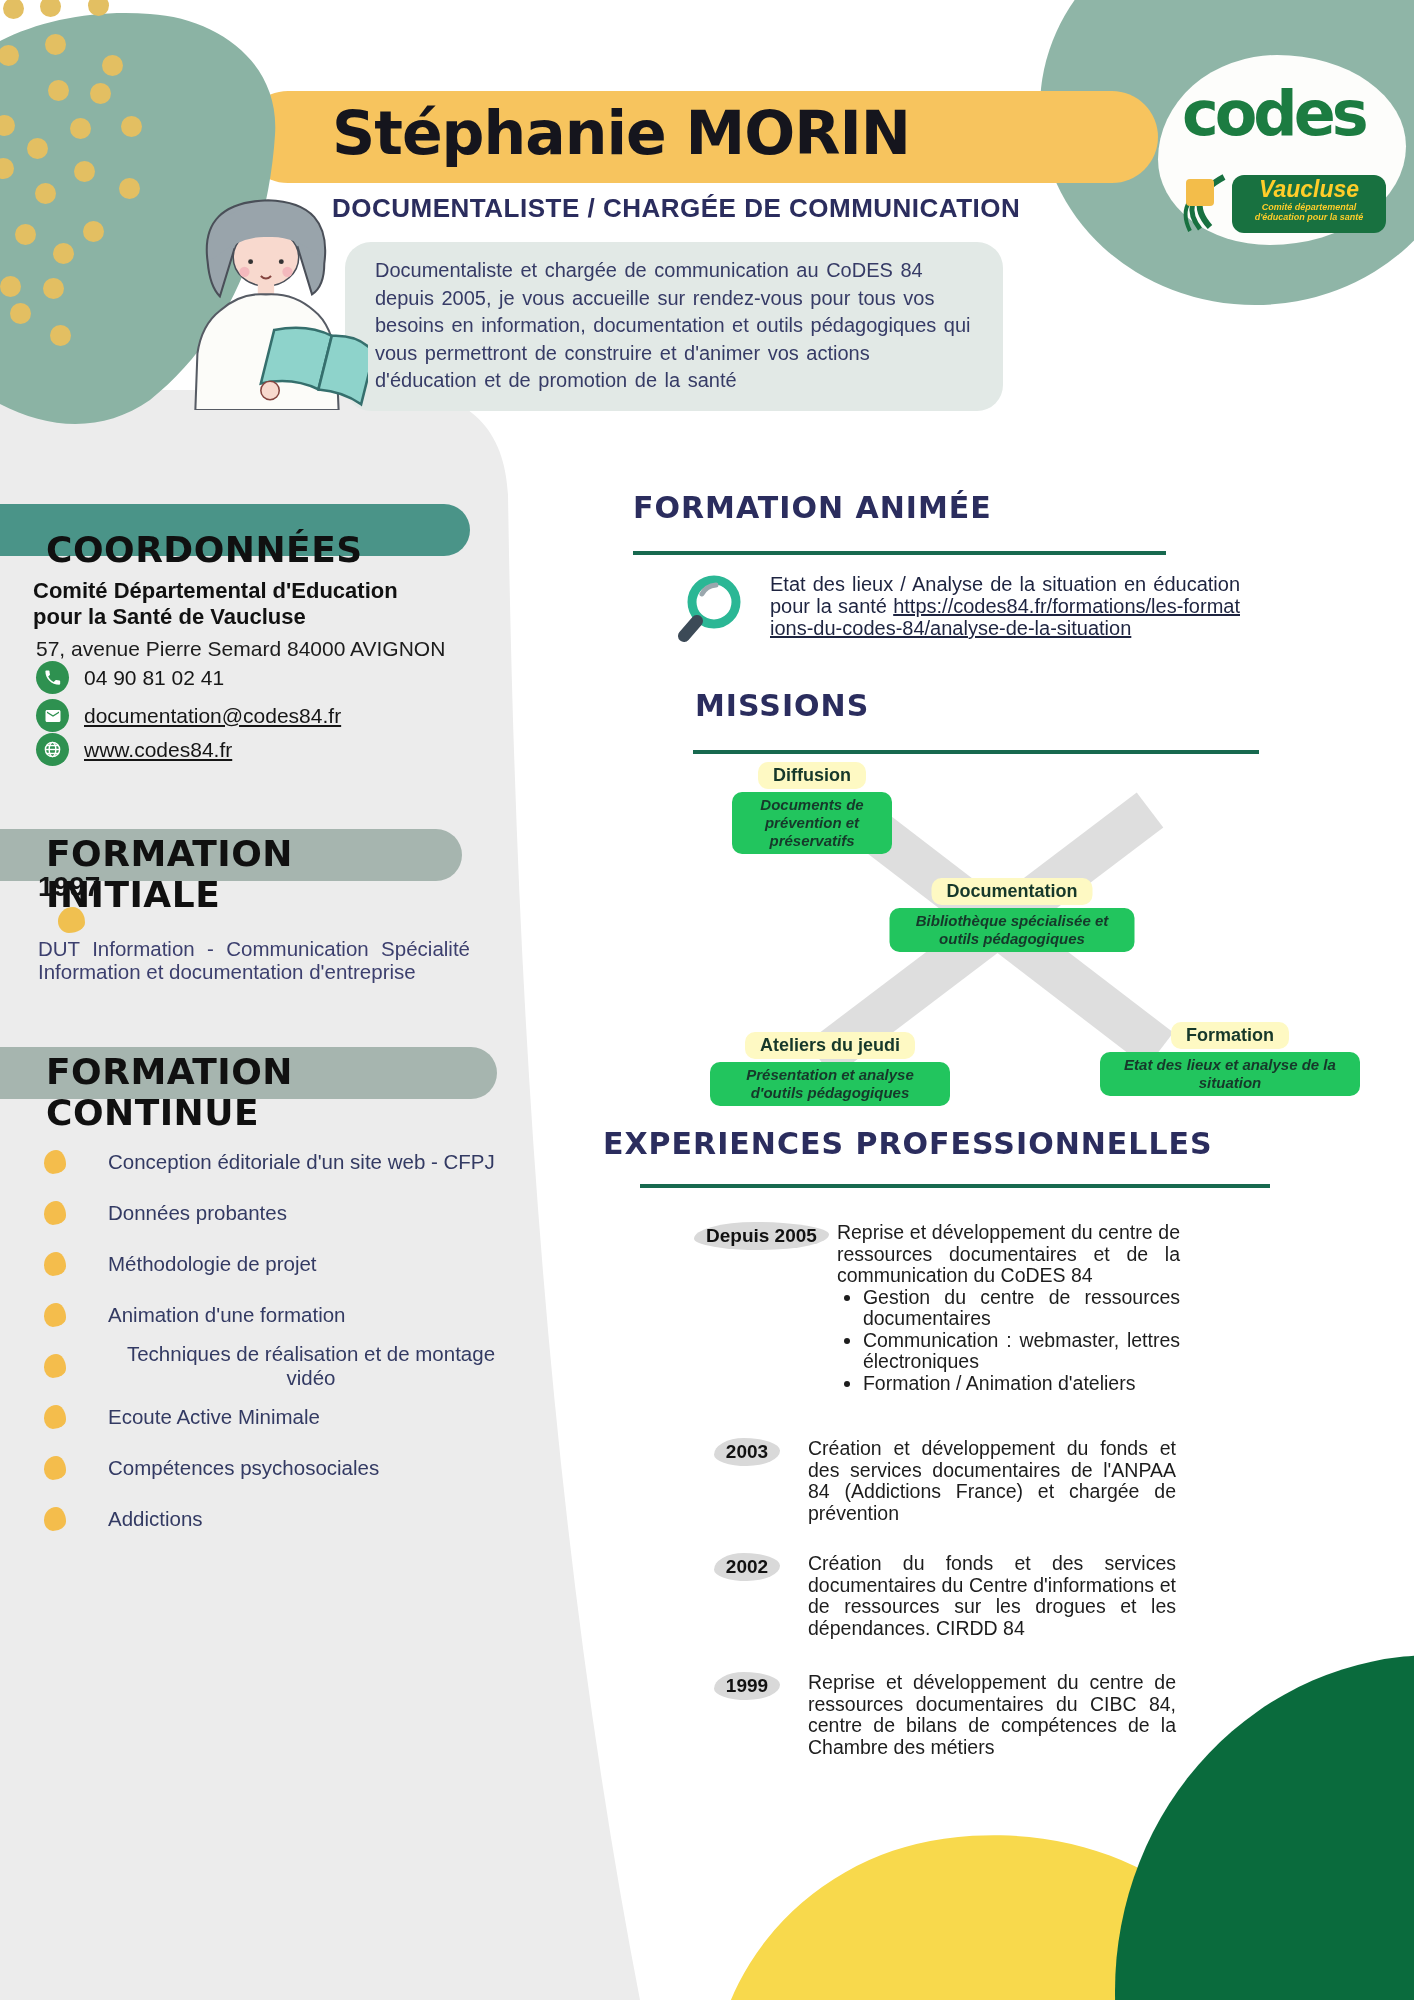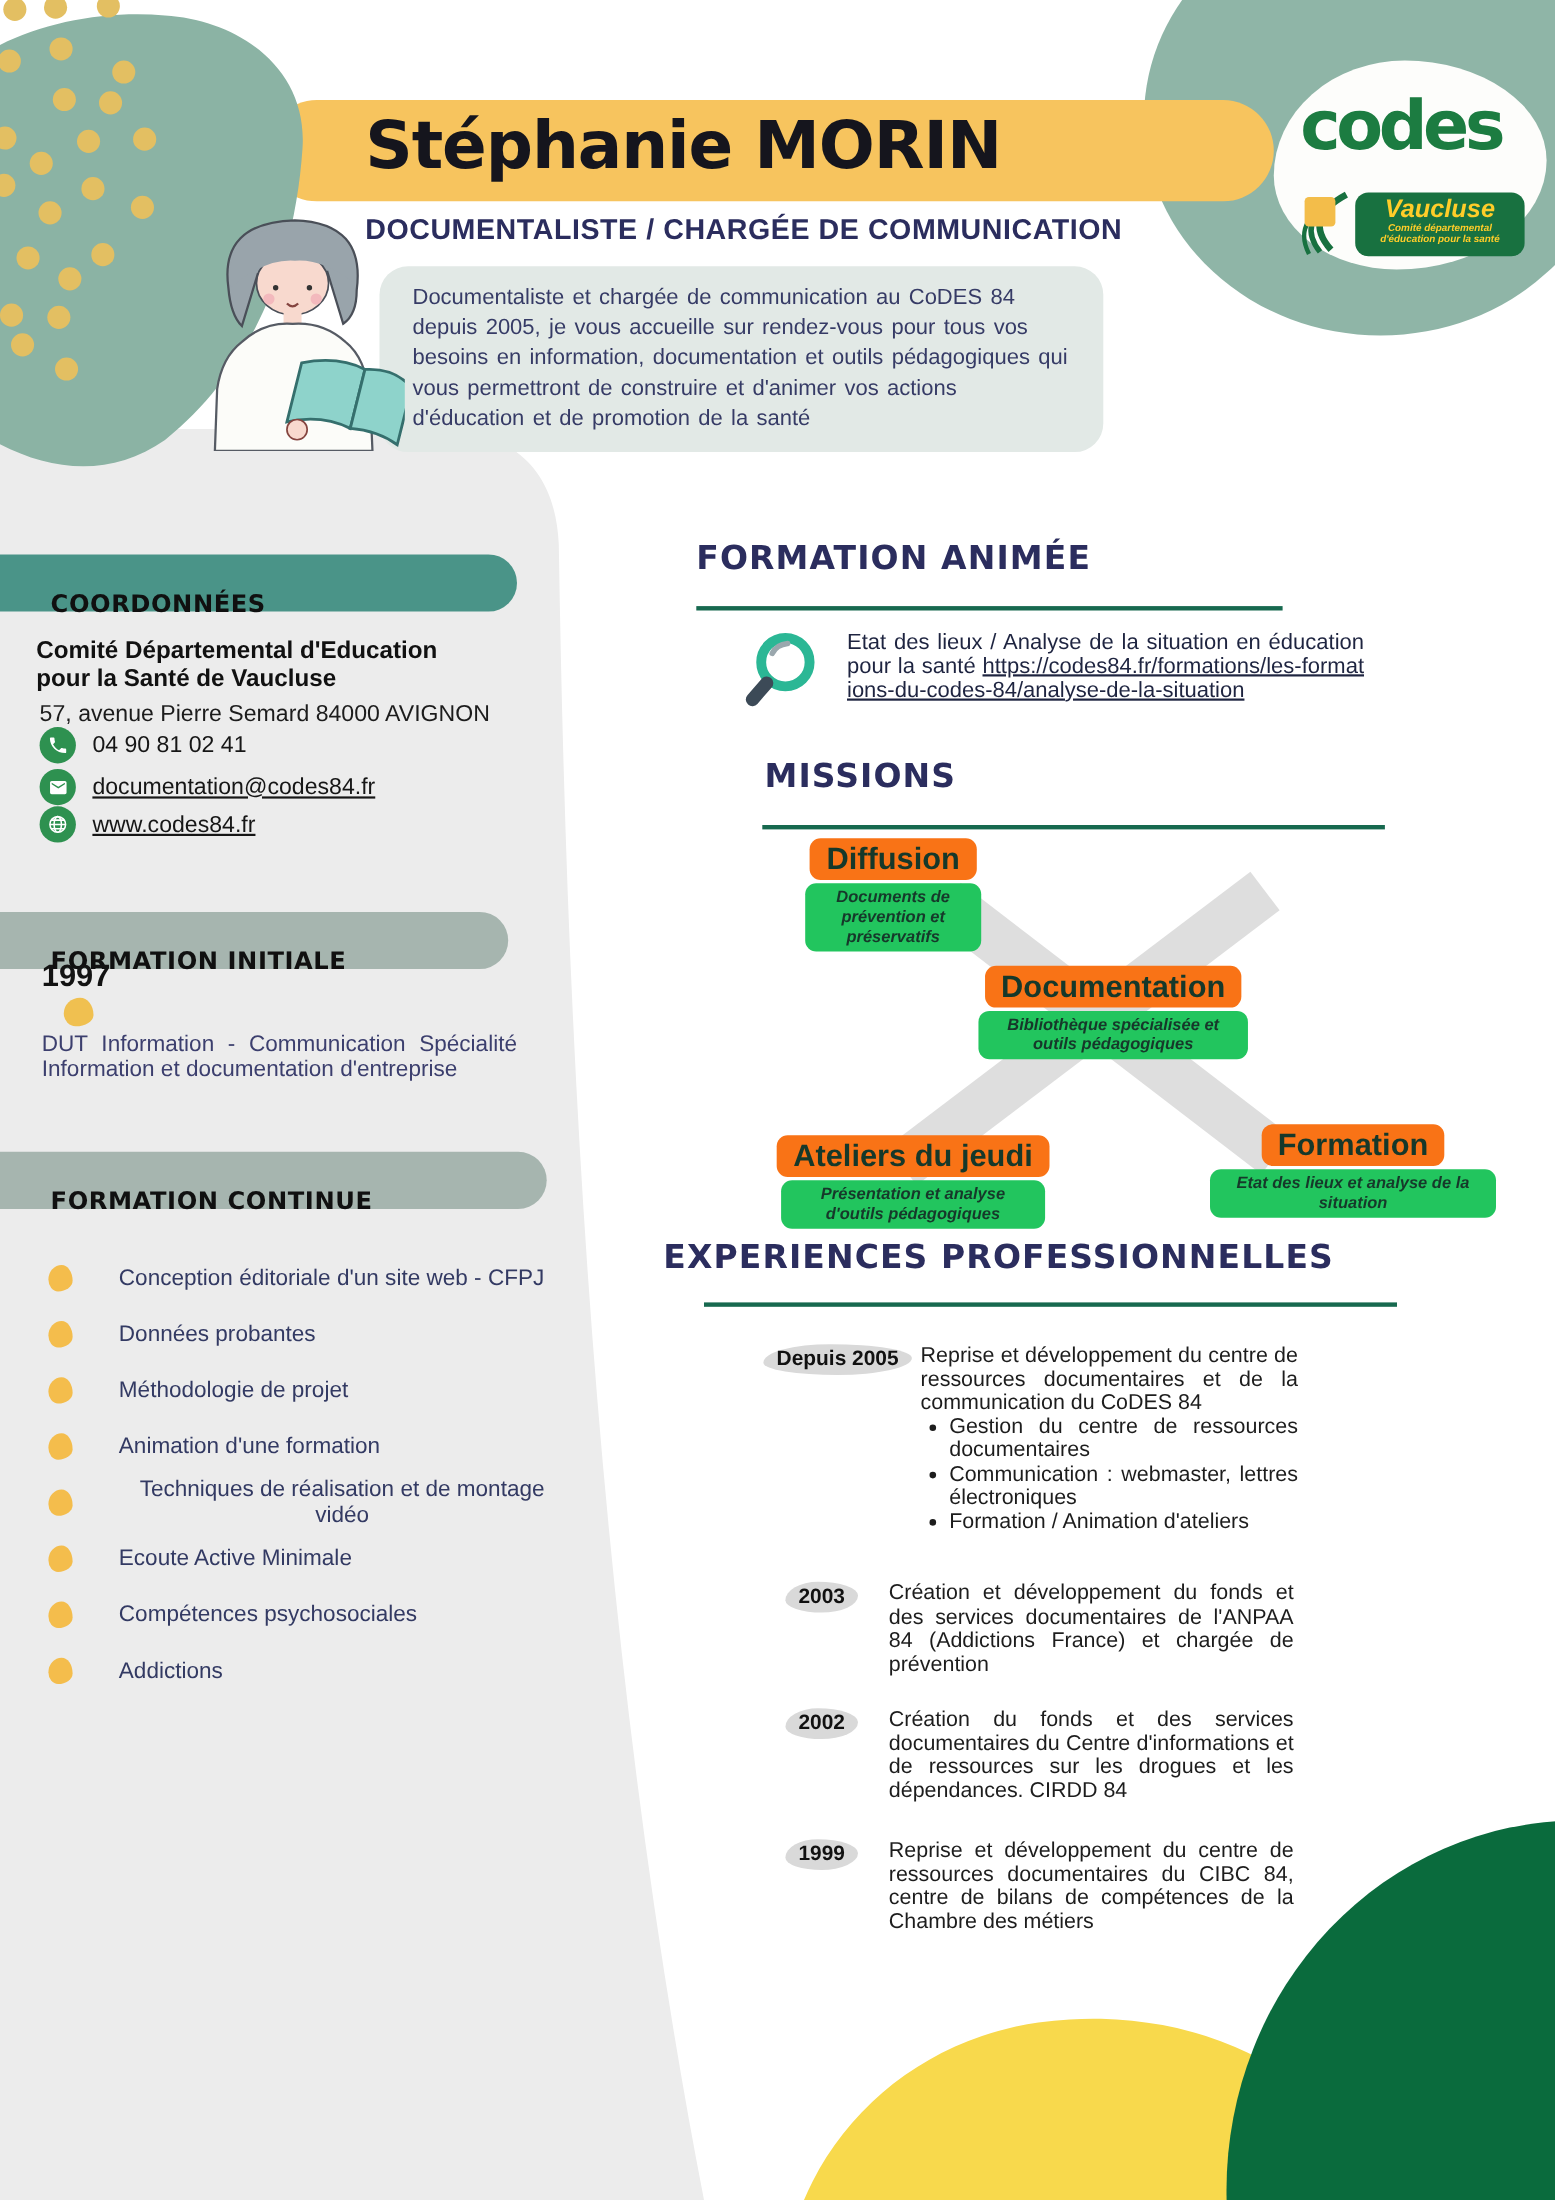"COORDONNÉES" .banner span { font-size: 22px -> 36px }
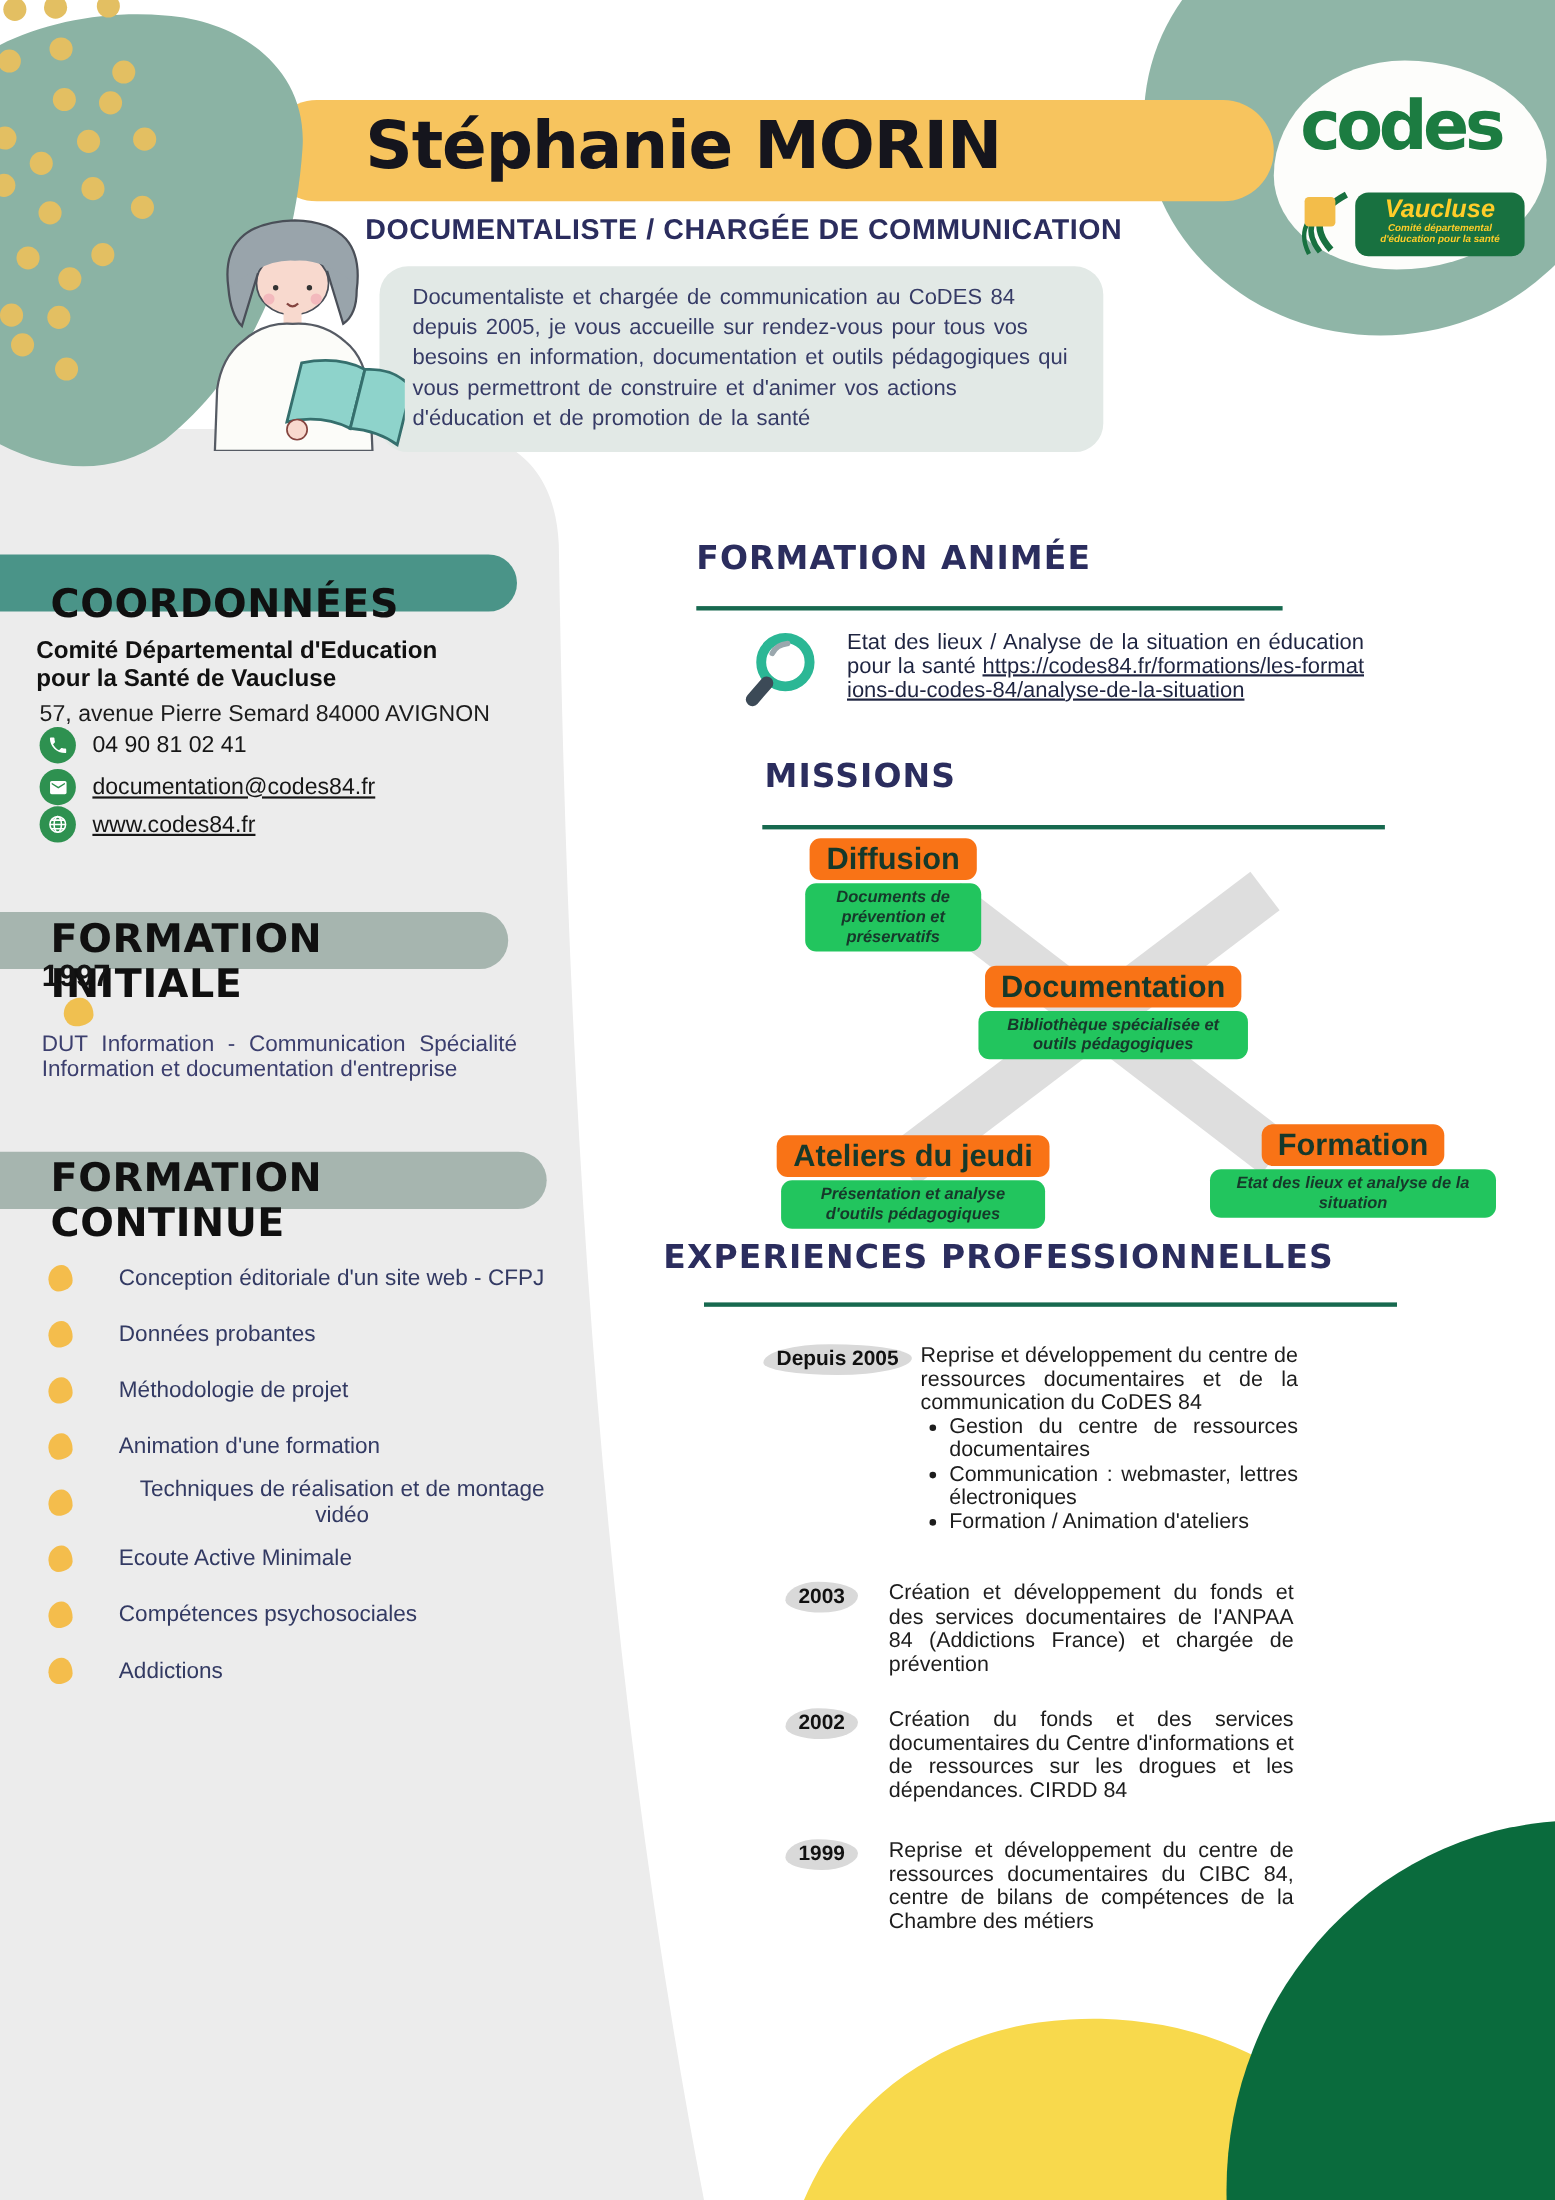"Diffusion" .m-title { background: #f97316 -> #fef9c3; font-size: 28px -> 18px }
